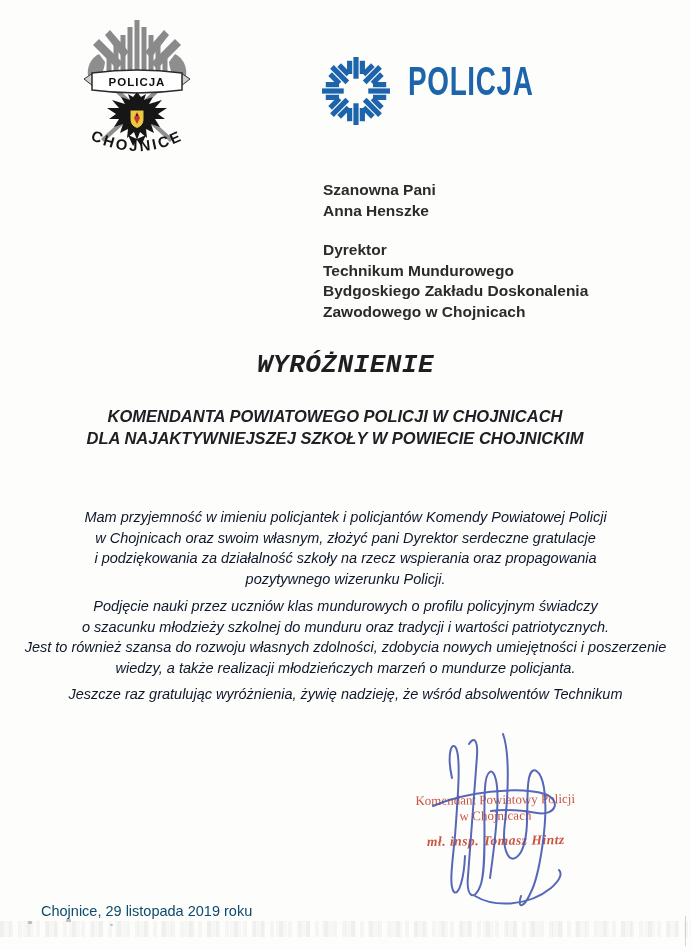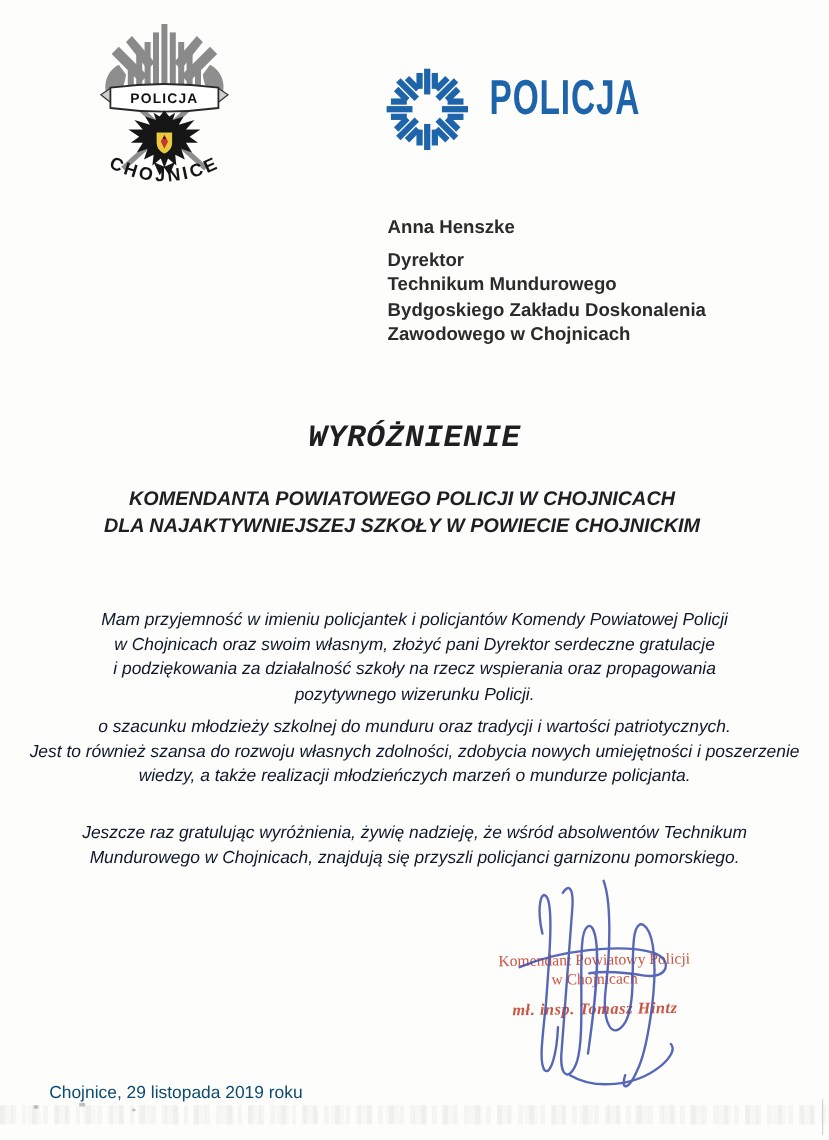"Szanowna Pani" div { html: none -> <div>Szanowna Pani</div> }
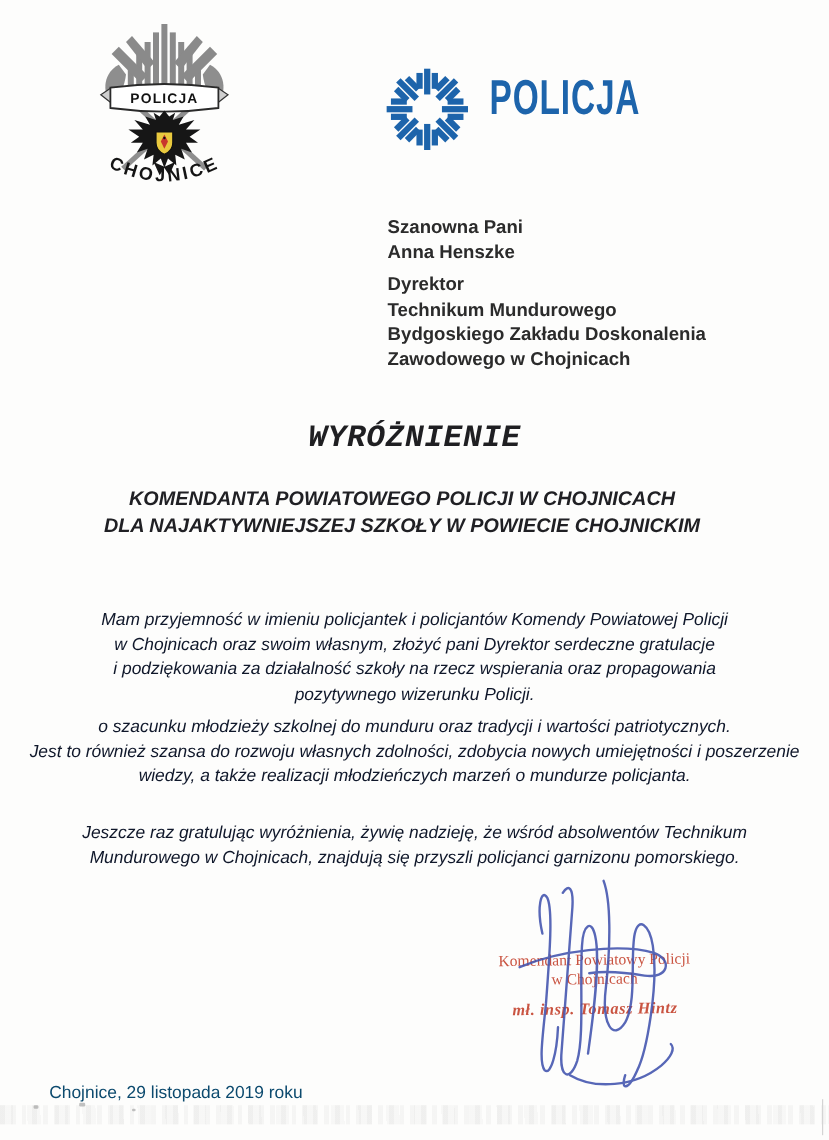"Dyrektor" .recipient .group2 { margin-top: 7px -> 19px }
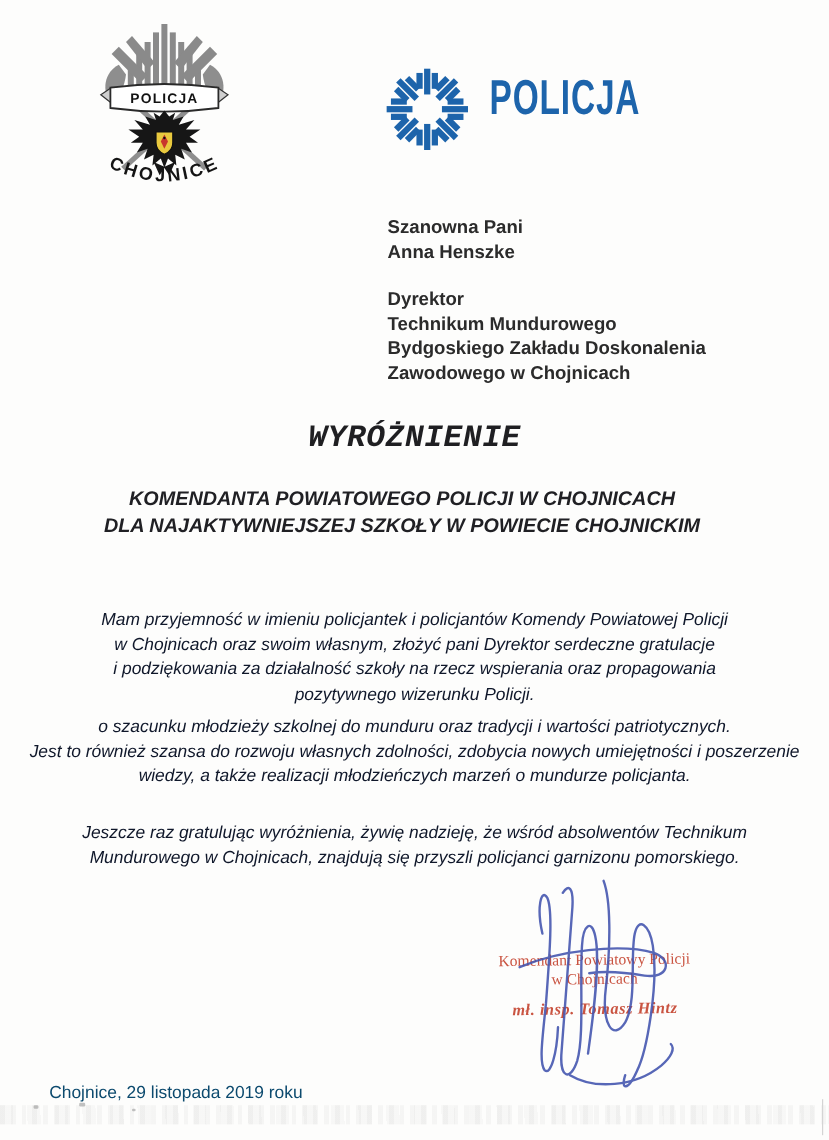"Podjęcie nauki przez uczniów klas" div { html: none -> <div>Podjęcie nauki przez uczniów klas mundurowych o profilu policyjnym świadczy</div> }
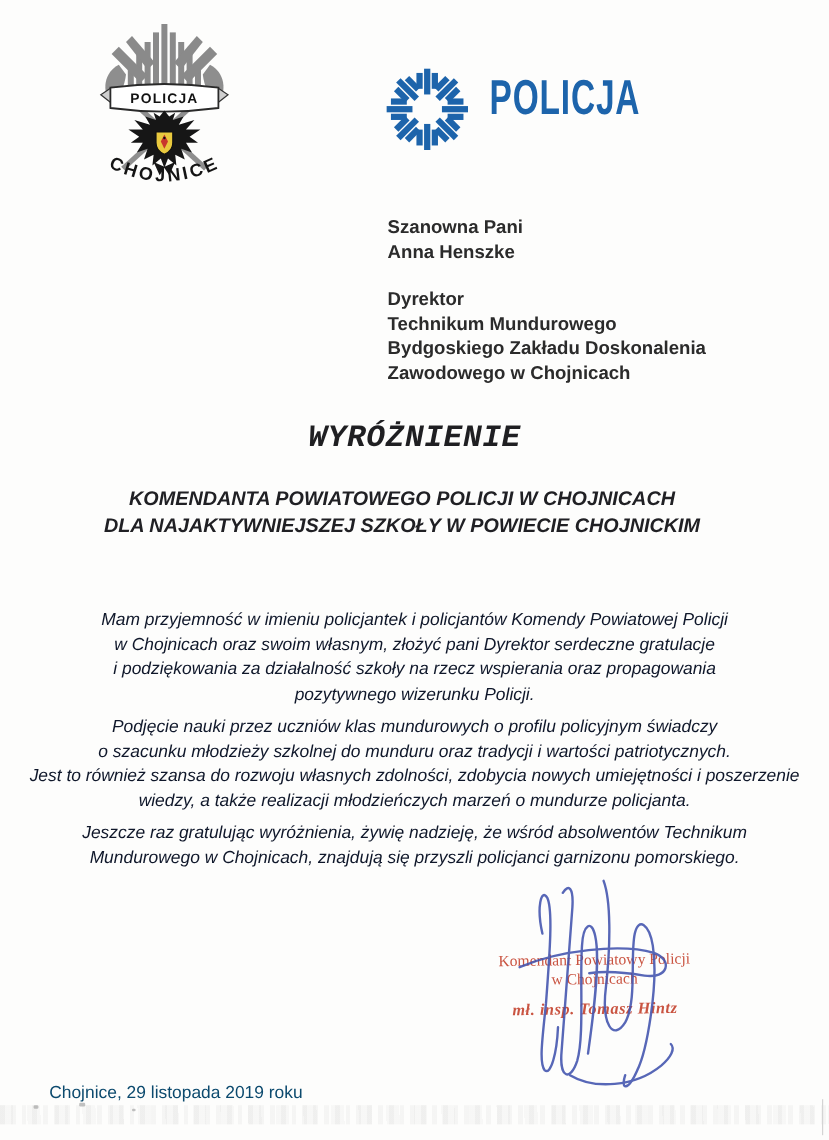"Mundurowego w Chojnicach, znajdują się" div { html: <div>Mundurowego w Chojnicach, znajdują się przyszli policjanci garnizonu pomorskiego.</div> -> none }
